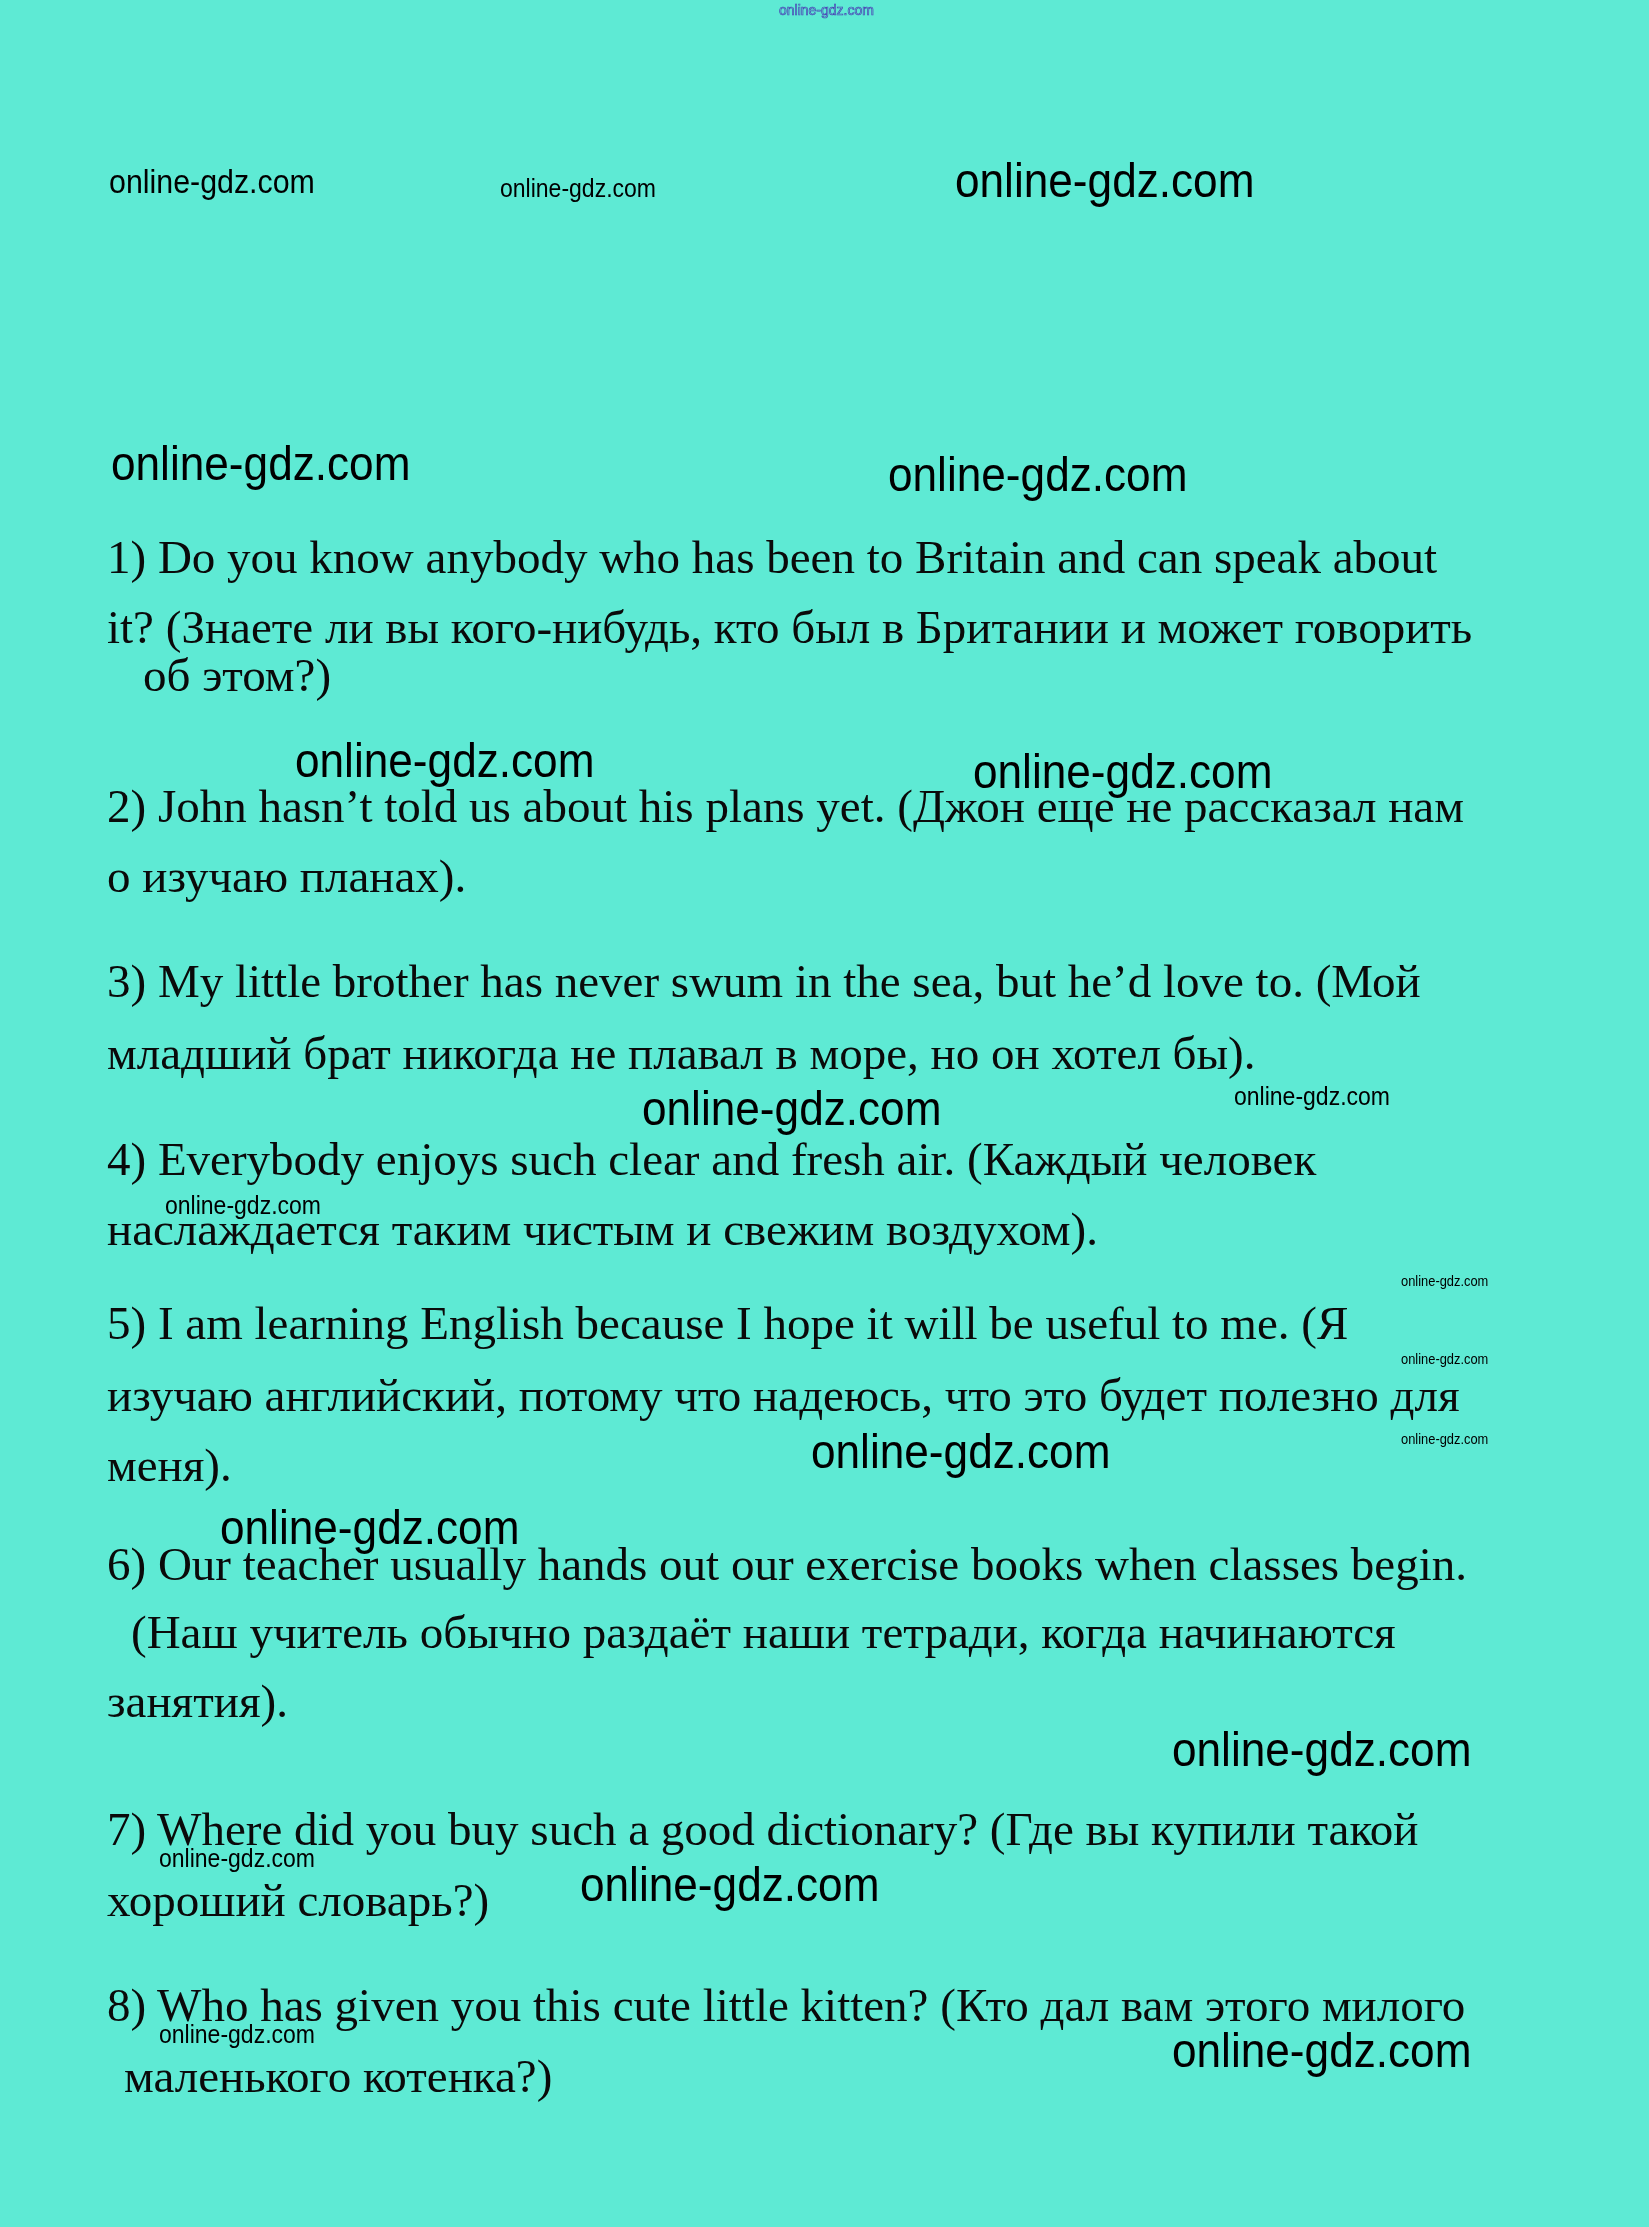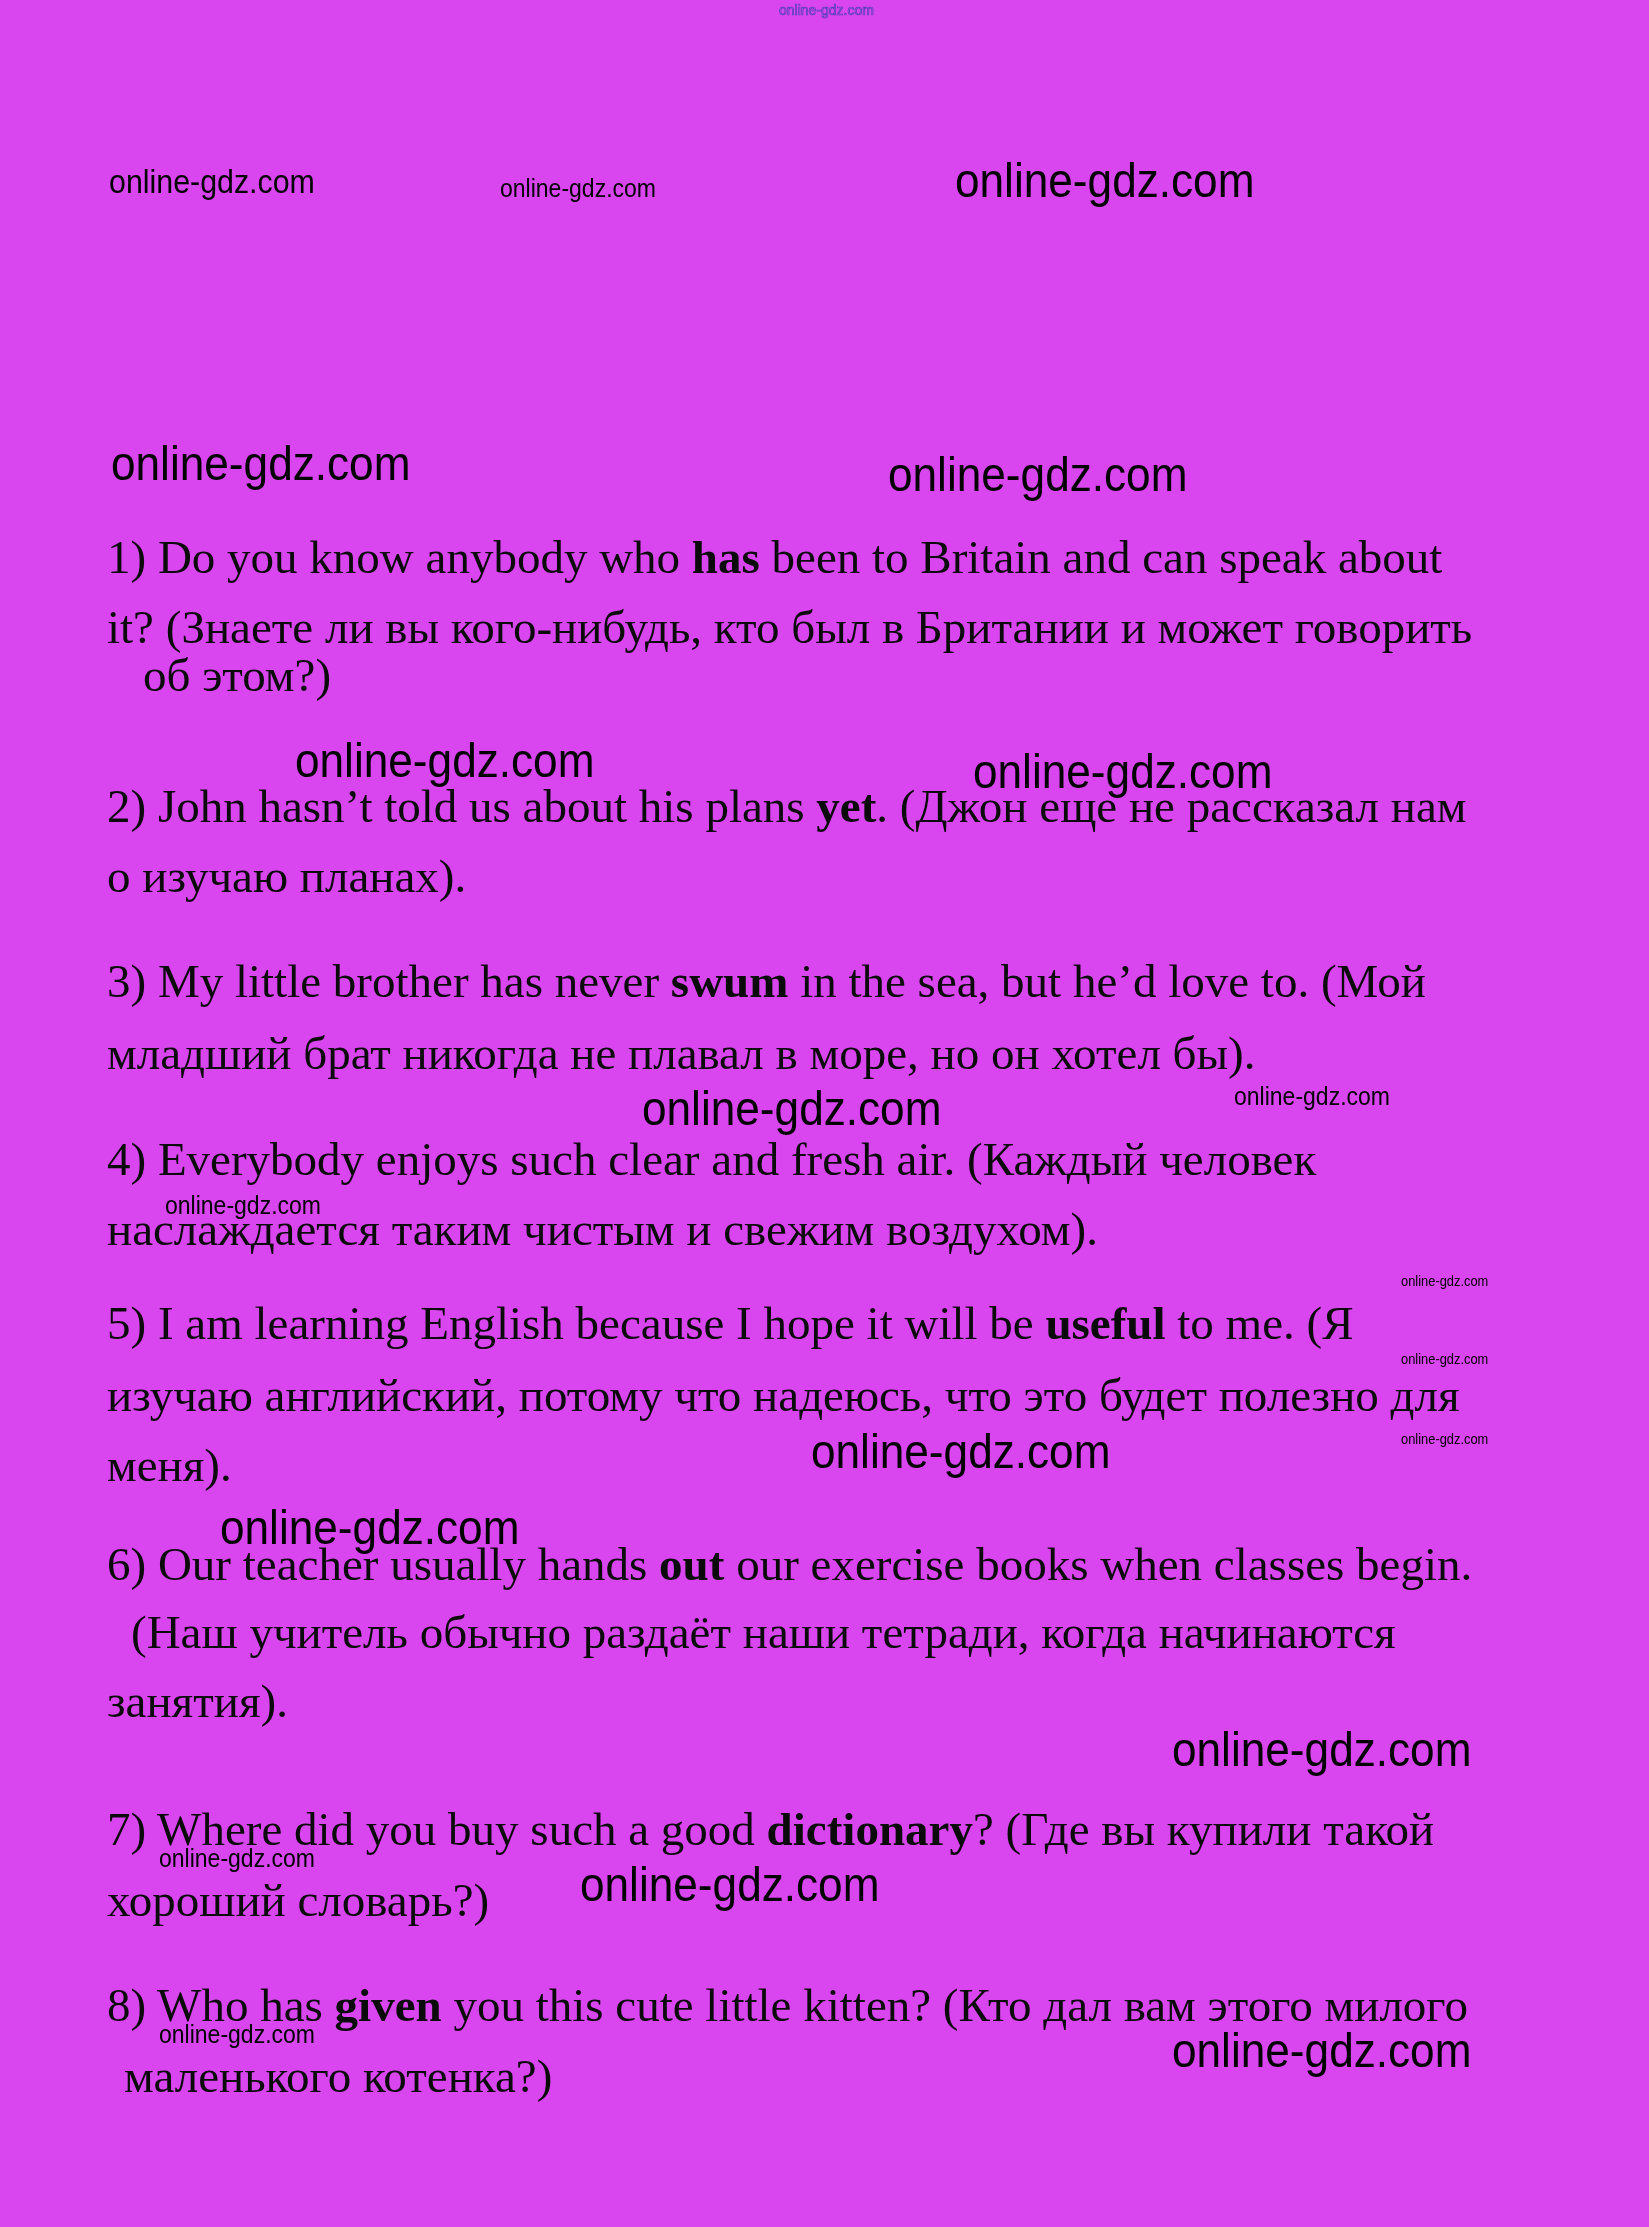"online-gdz.com" .page { background: #d946ef -> #5eead4 }
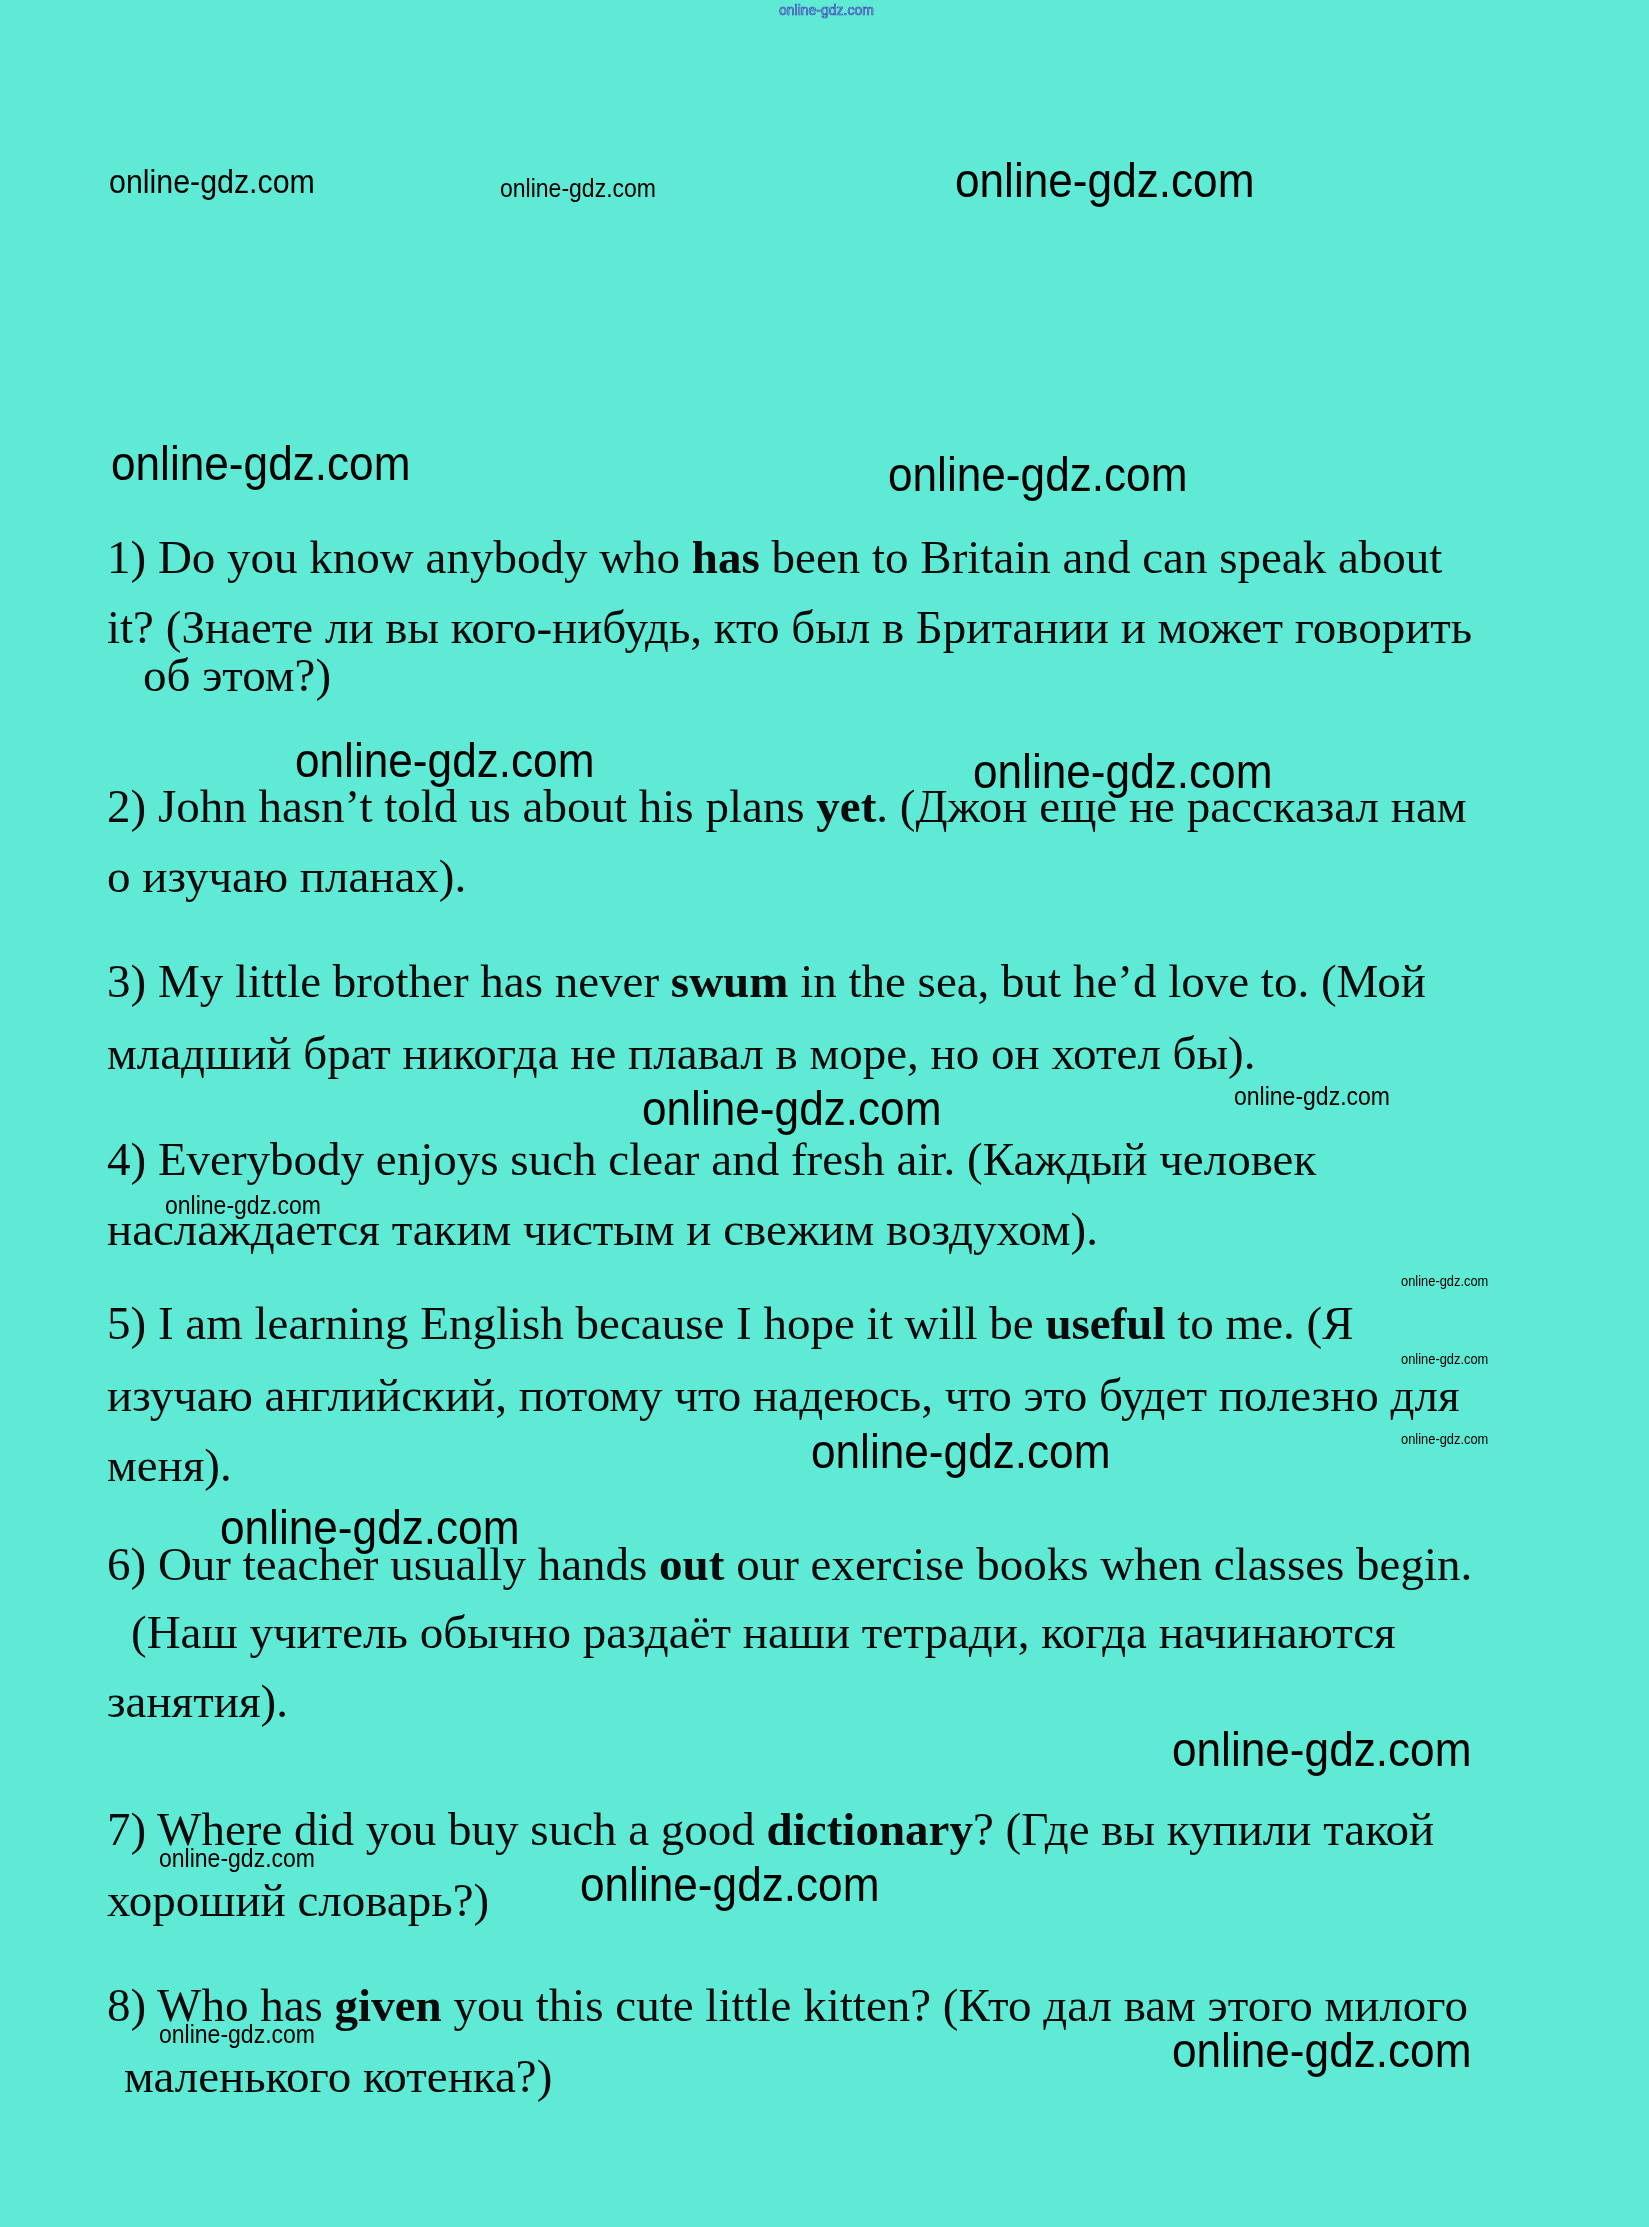"has" .ln b { font-weight: bold -> normal }
